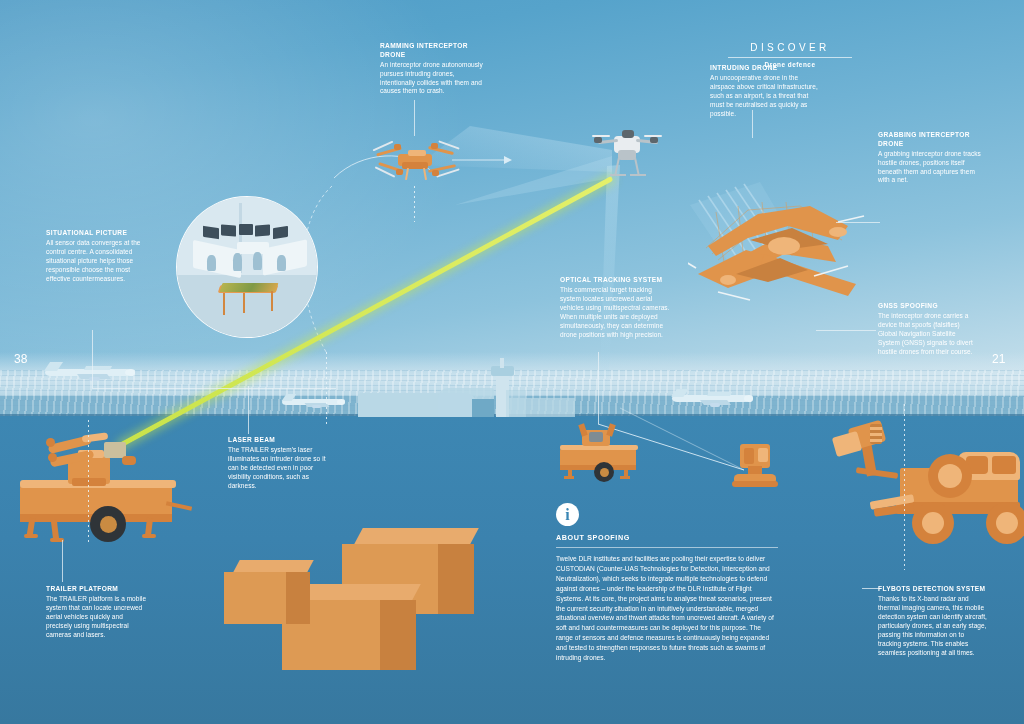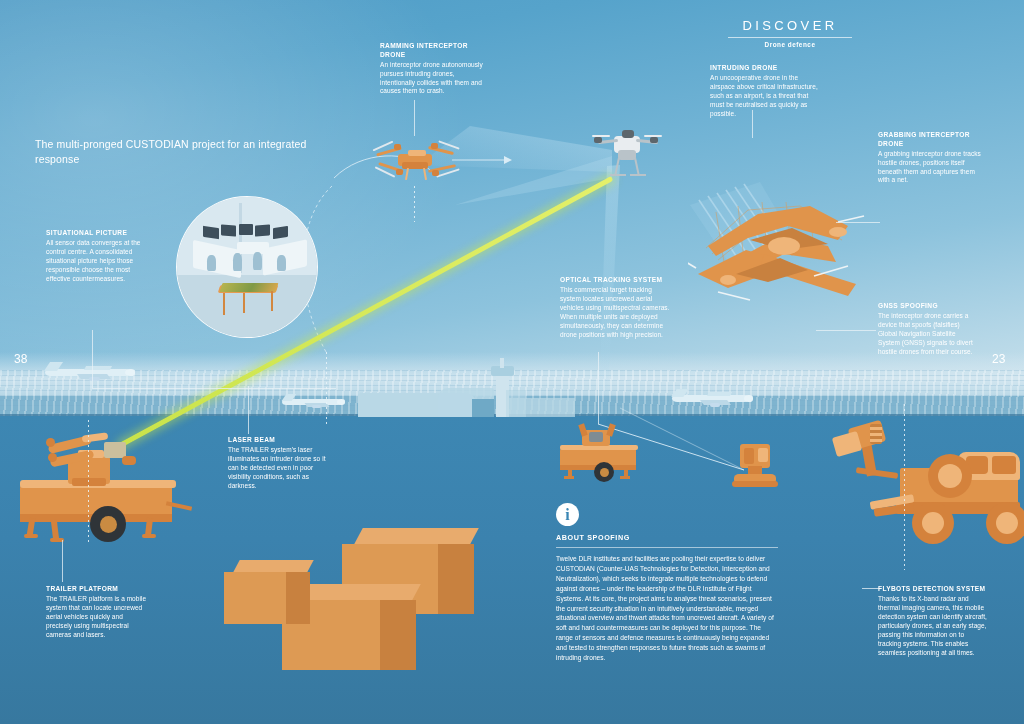"DISCOVER" .discover .d1 { font-size: 13px -> 10px; margin-top: none -> 24px }
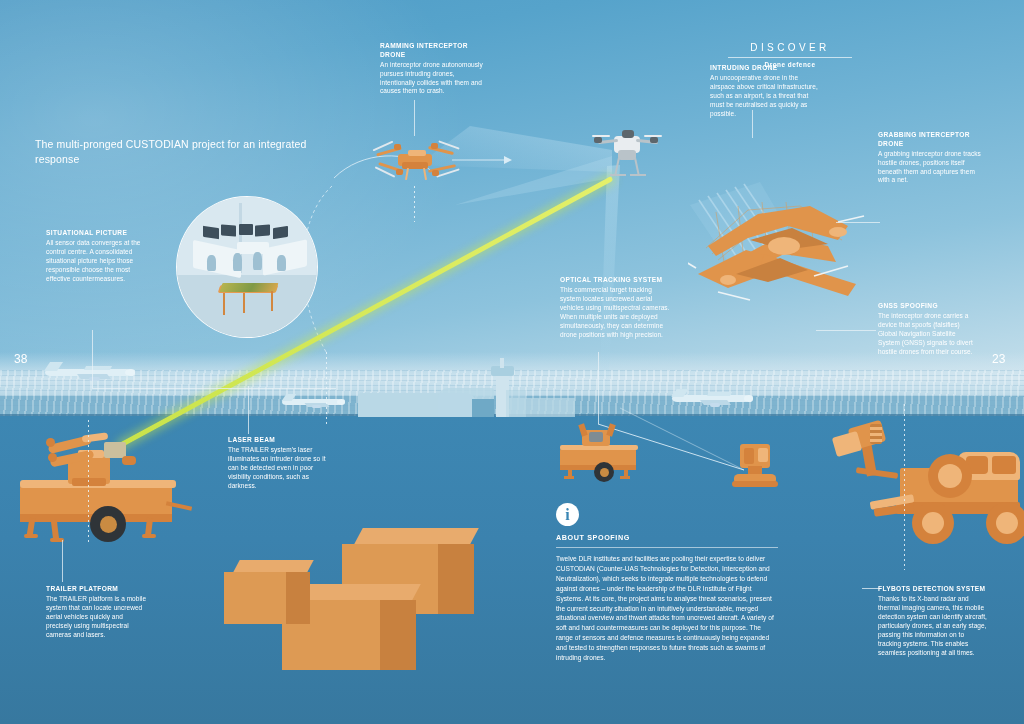"The multi-pronged CUSTODIAN project for" div.subtitle { html: <div>The multi-pronged CUSTODIAN project for an integrated response</div> -> none }
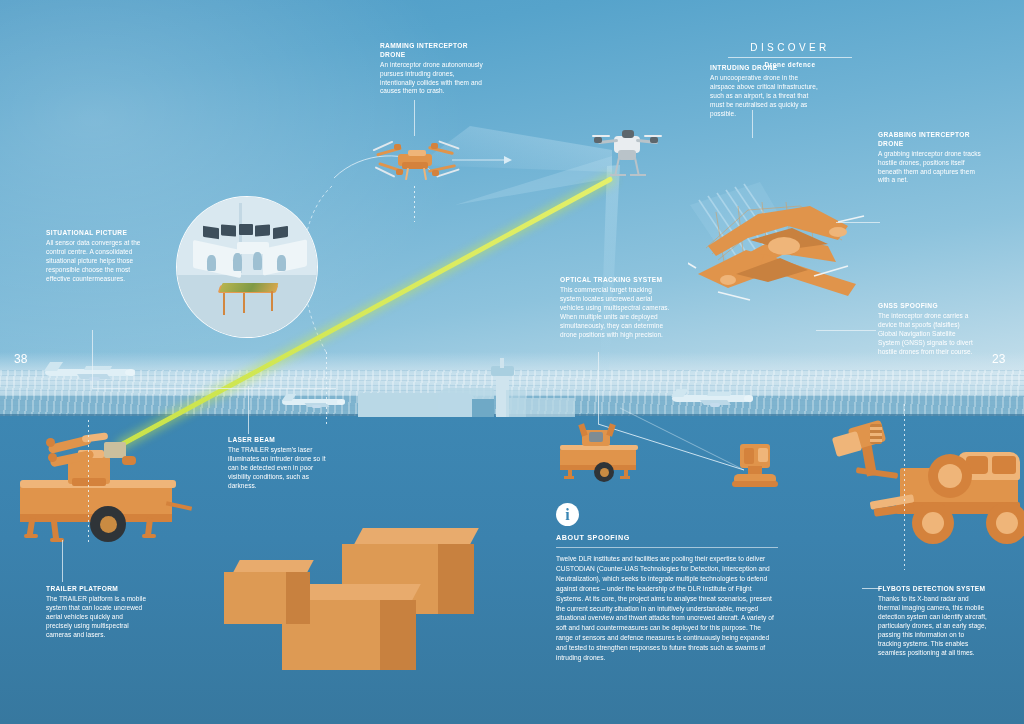"23" div.pageno { text: 23 -> 21 }
